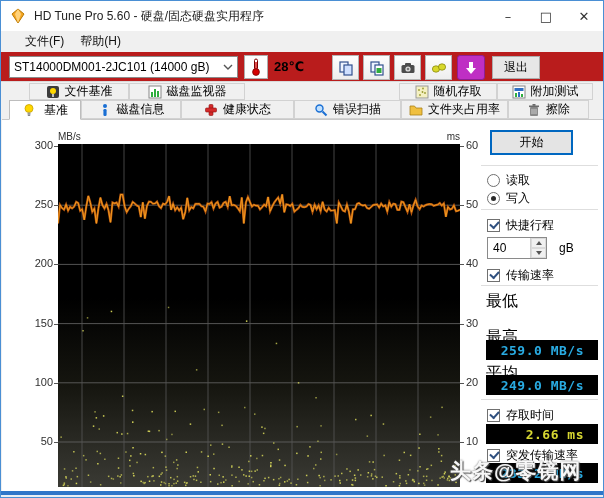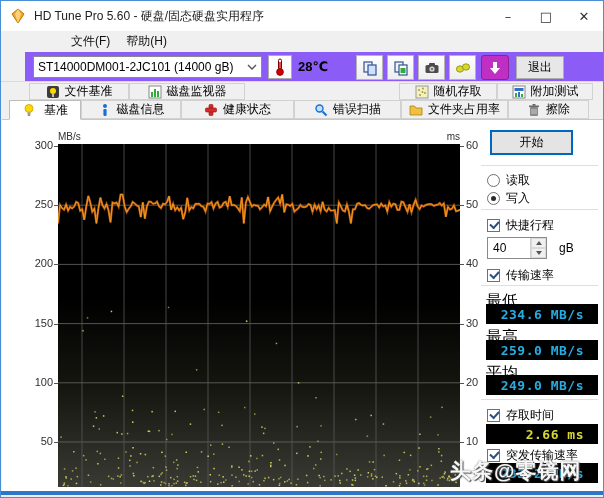"文件(F)" .menubar { margin-left: 46px -> none }
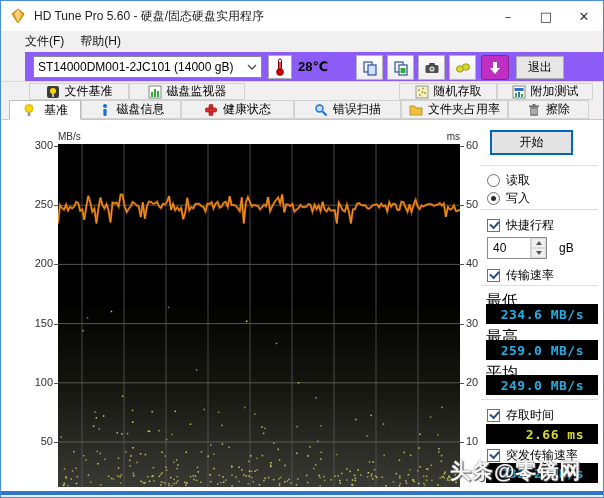"ST14000DM001-2JC101 (14000 gB)" .toolbar { background: #8b5cf6 -> #b91c1c; margin-left: 24px -> none }
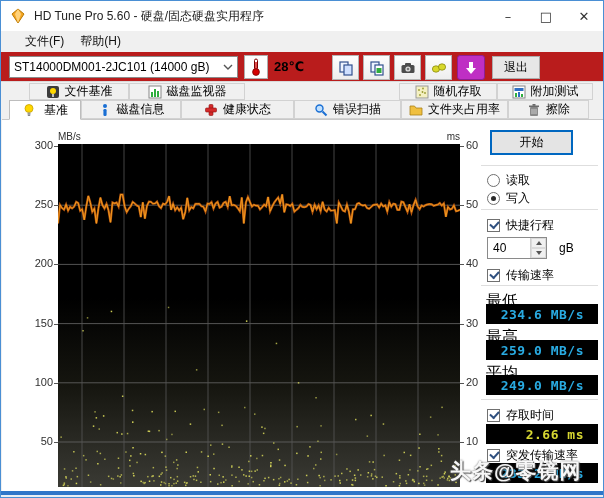"234.6 MB/s" div.lcd { html: <div> <span>234.6 MB/s</span> </div> -> none }
